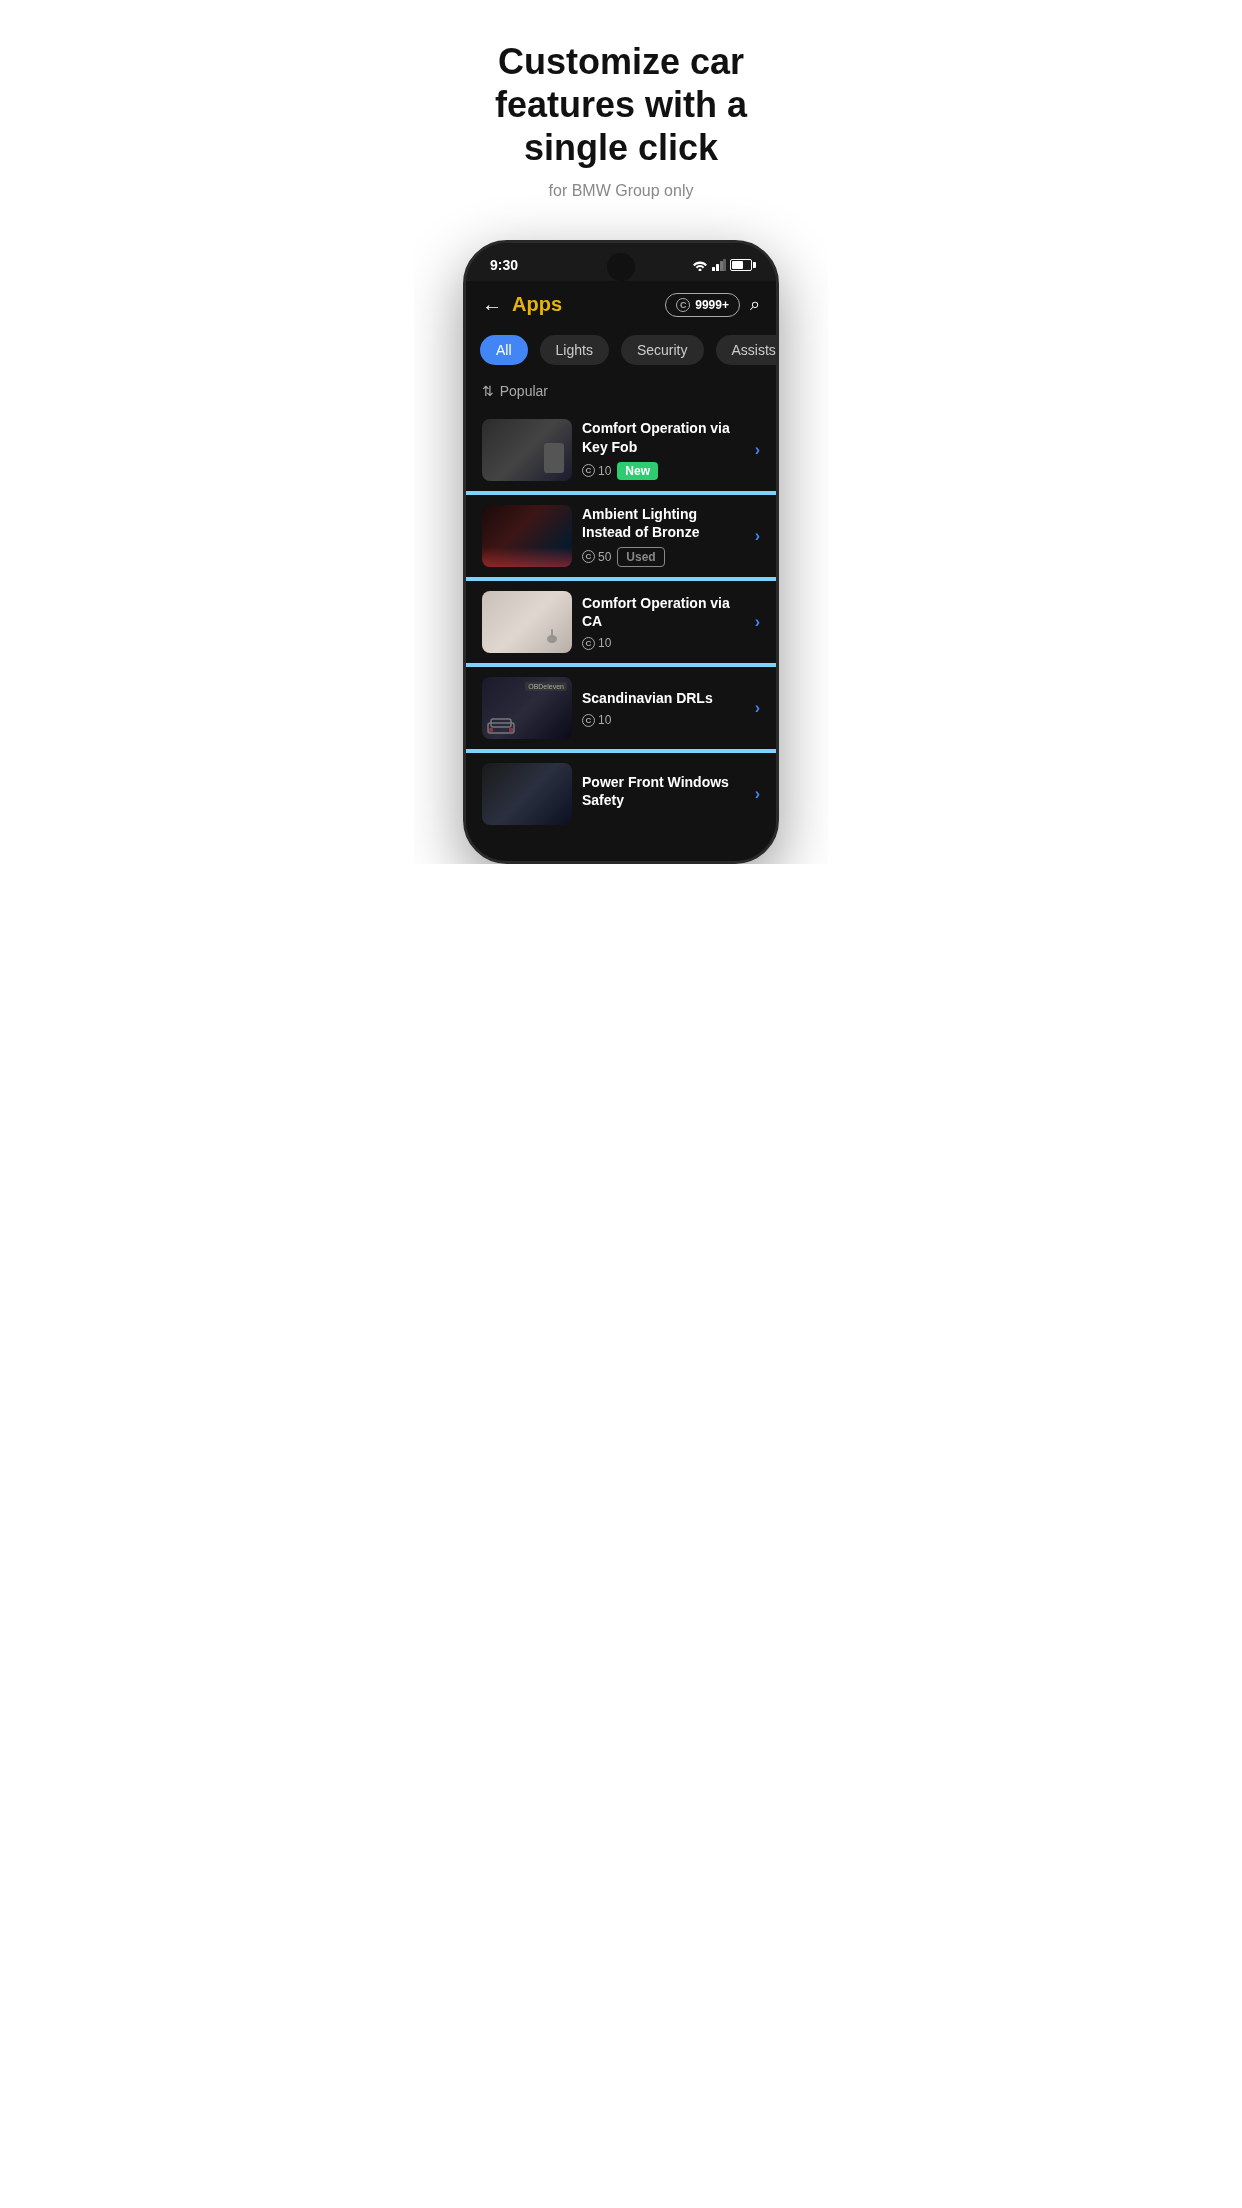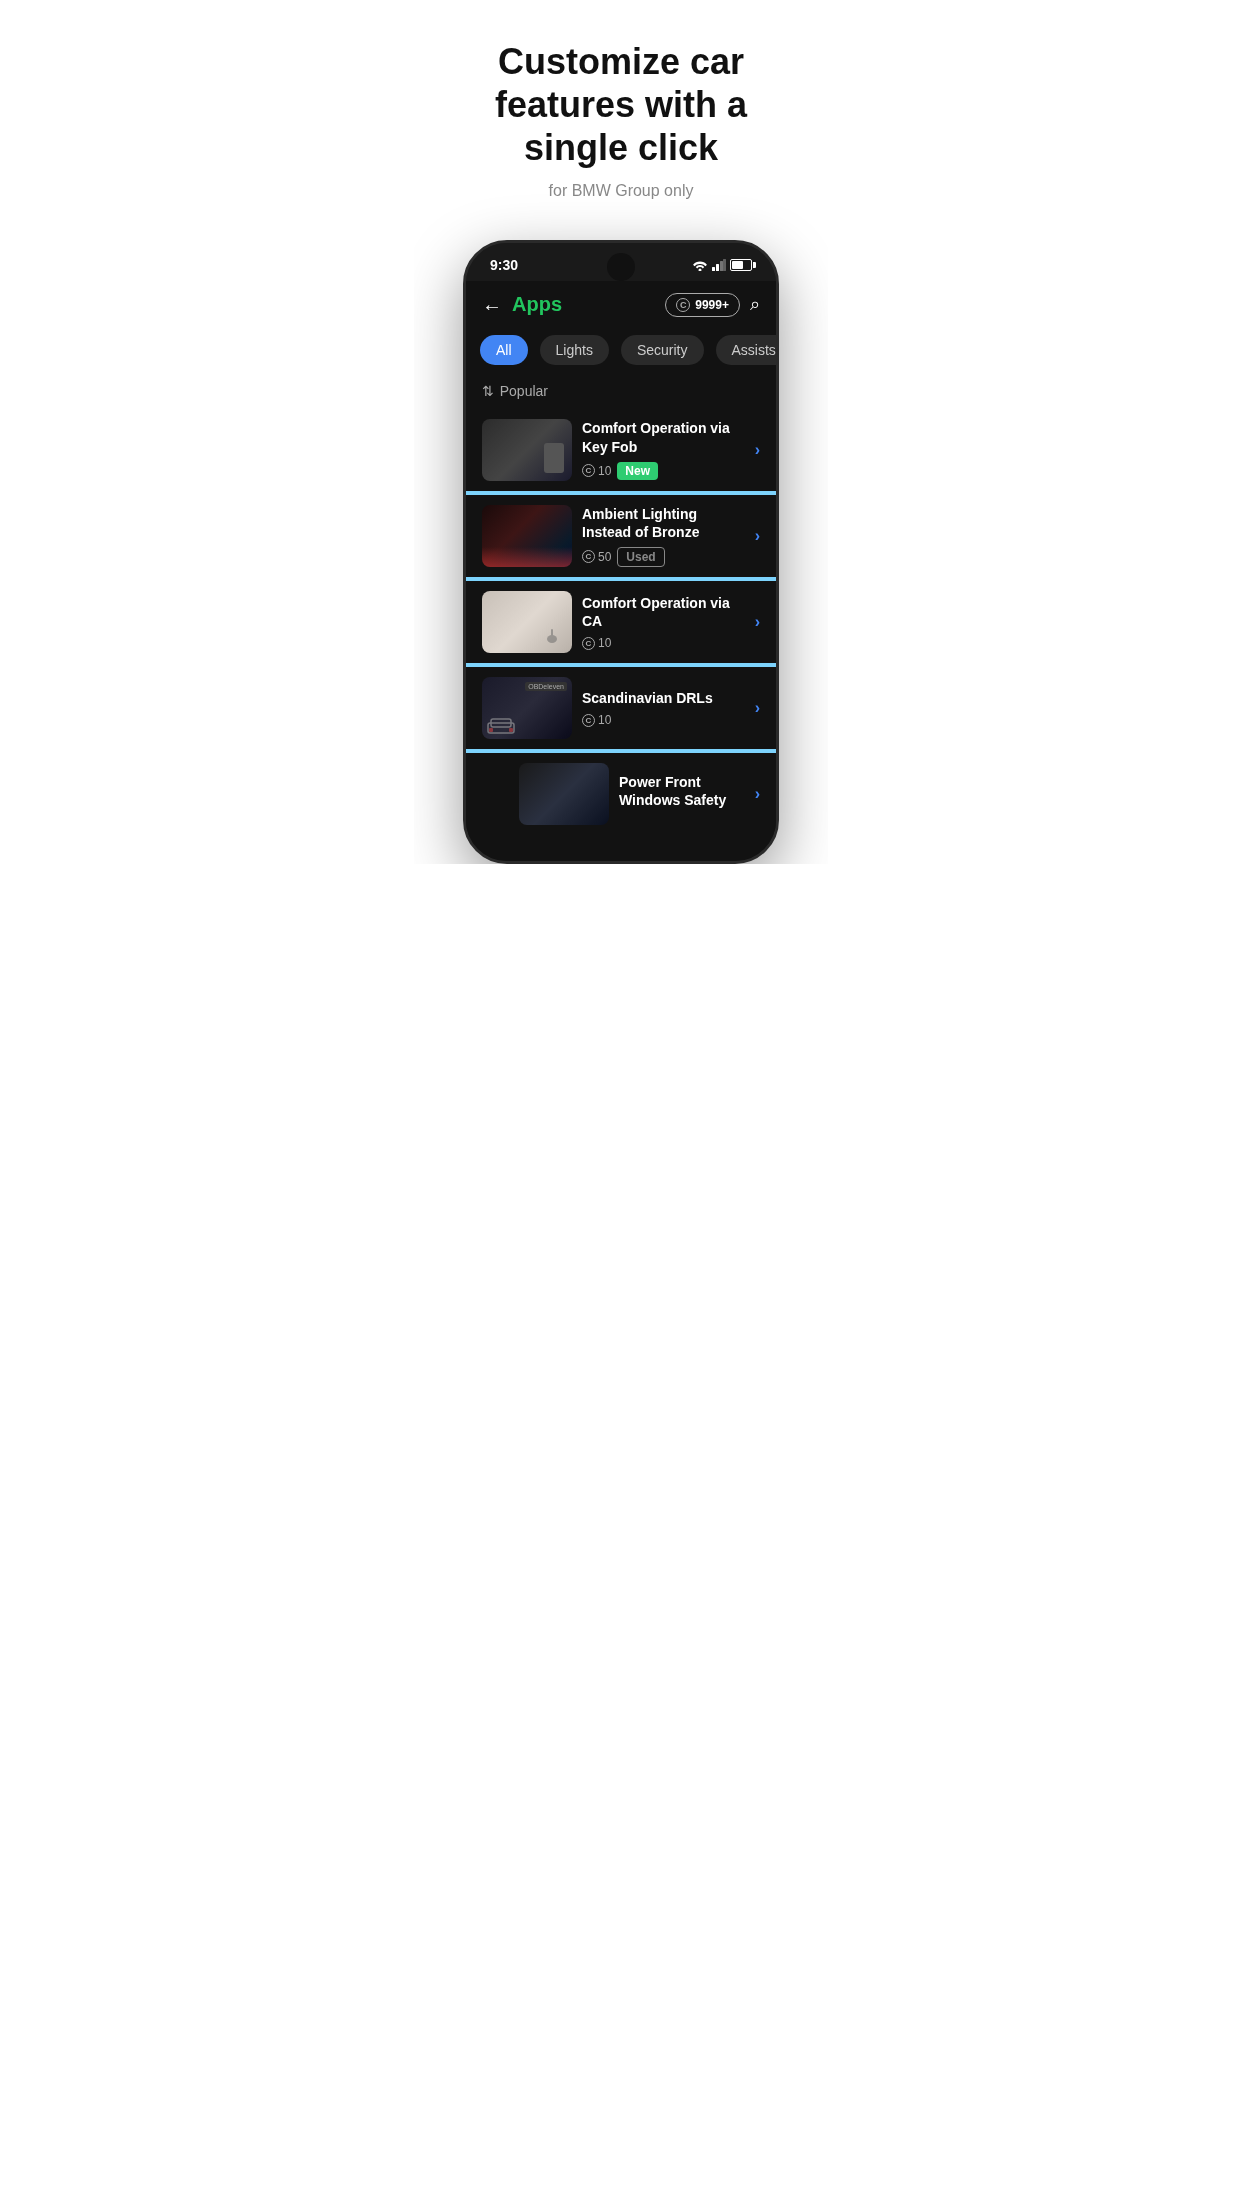"Apps" .app-title { color: #22c55e -> #eab308 }
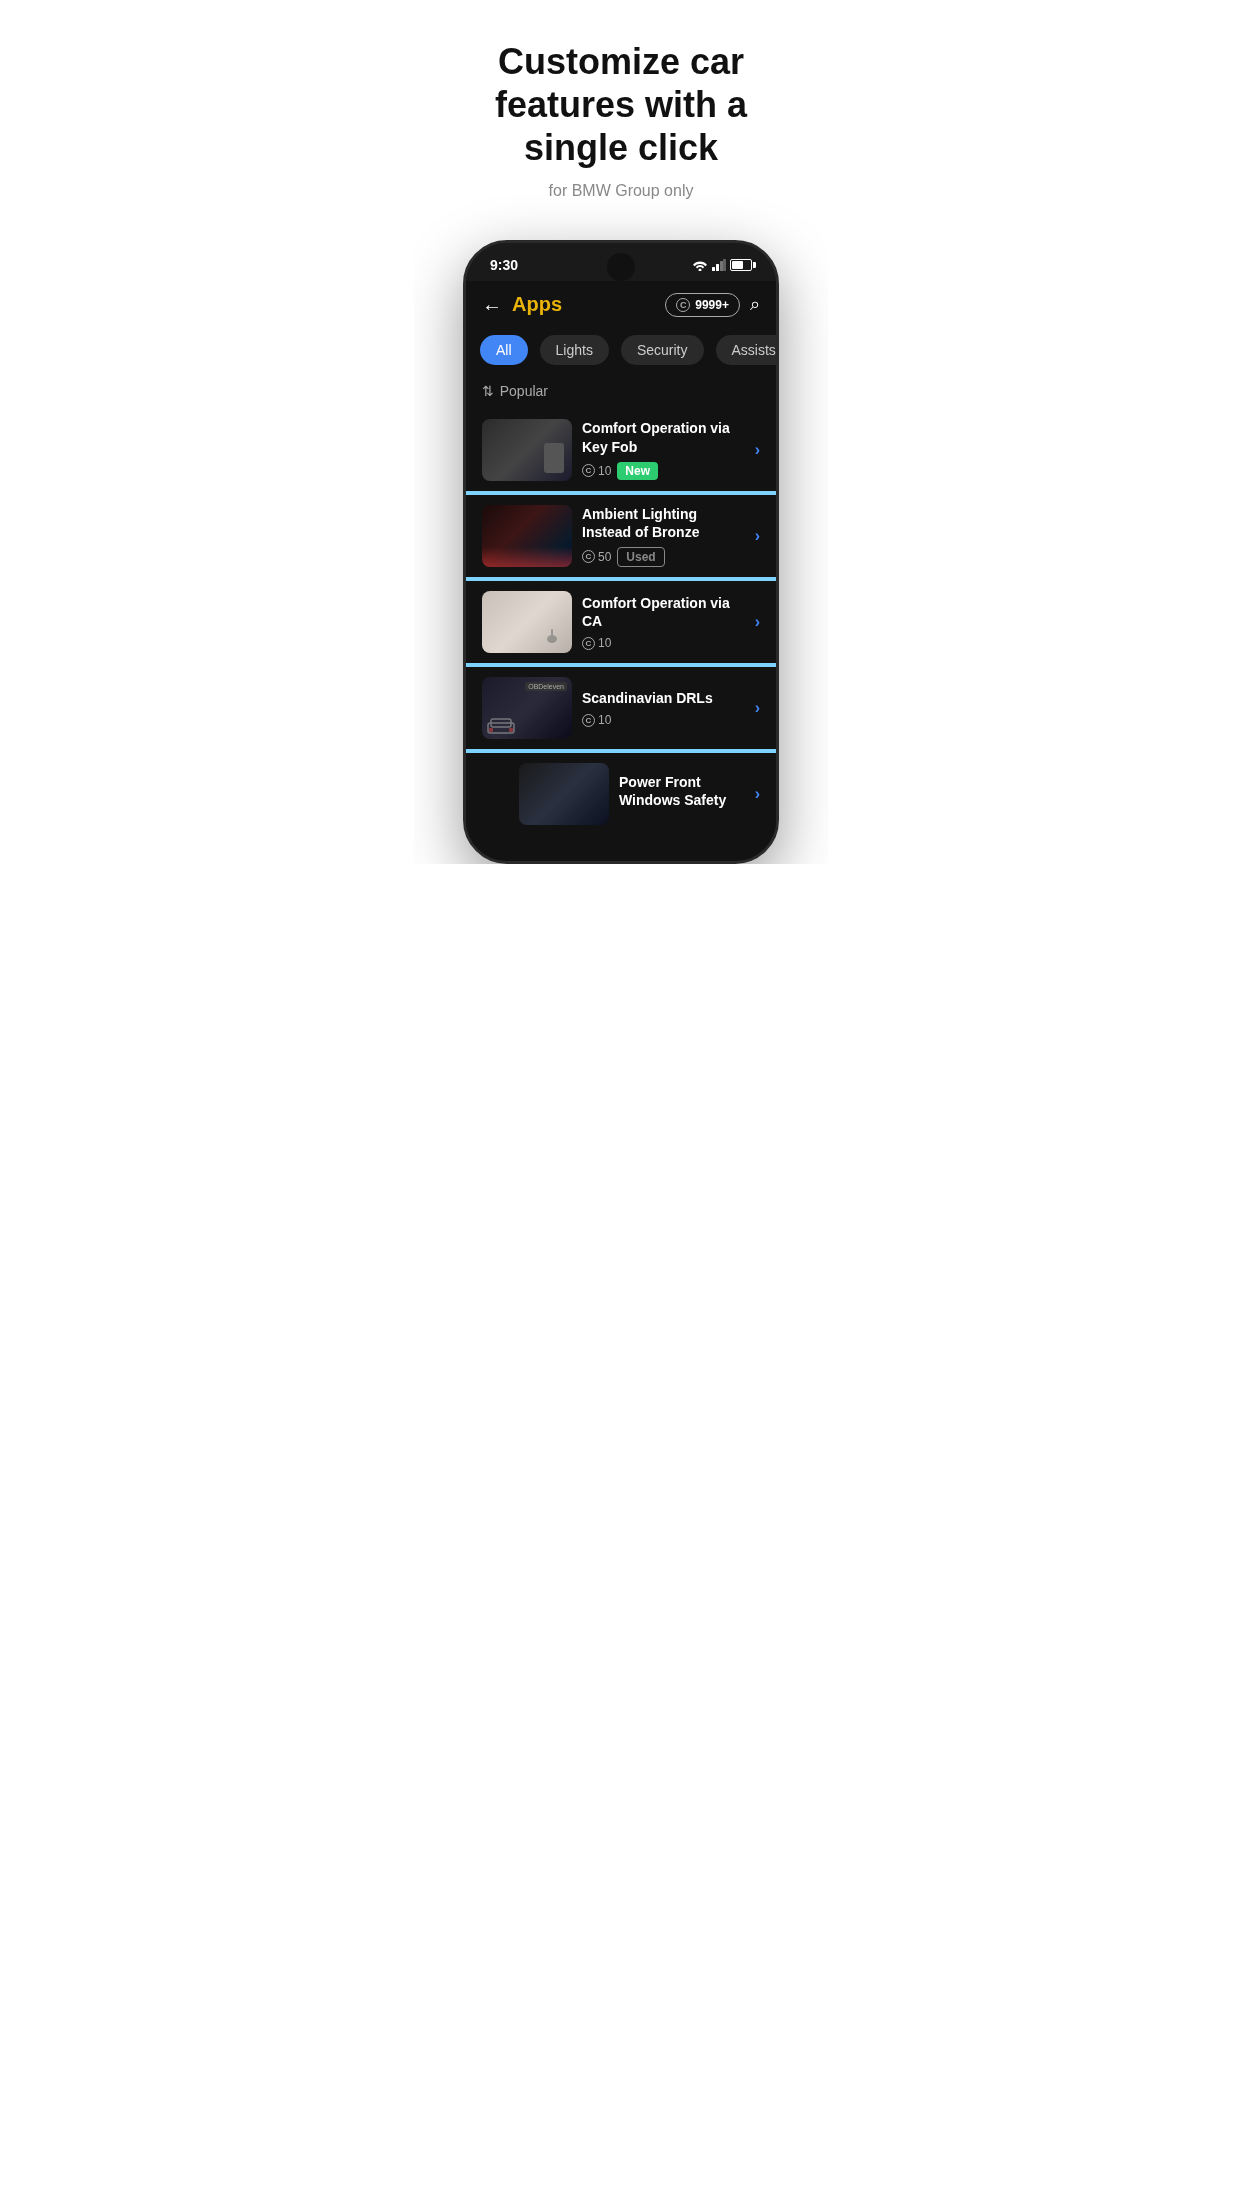"Power Front Windows Safety" div.item-row { margin-left: 37px -> none }
